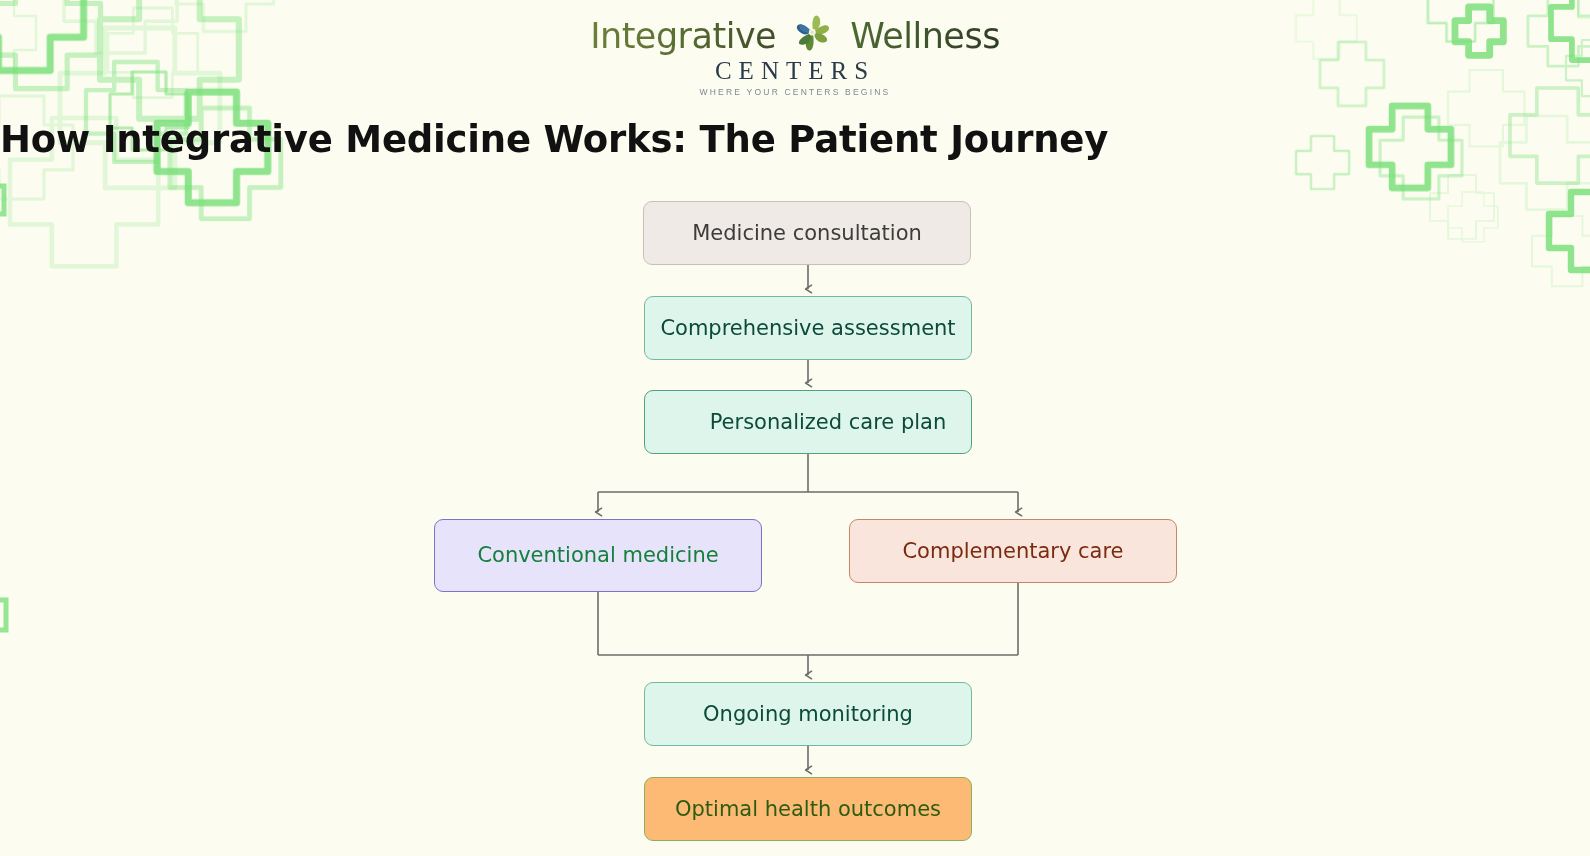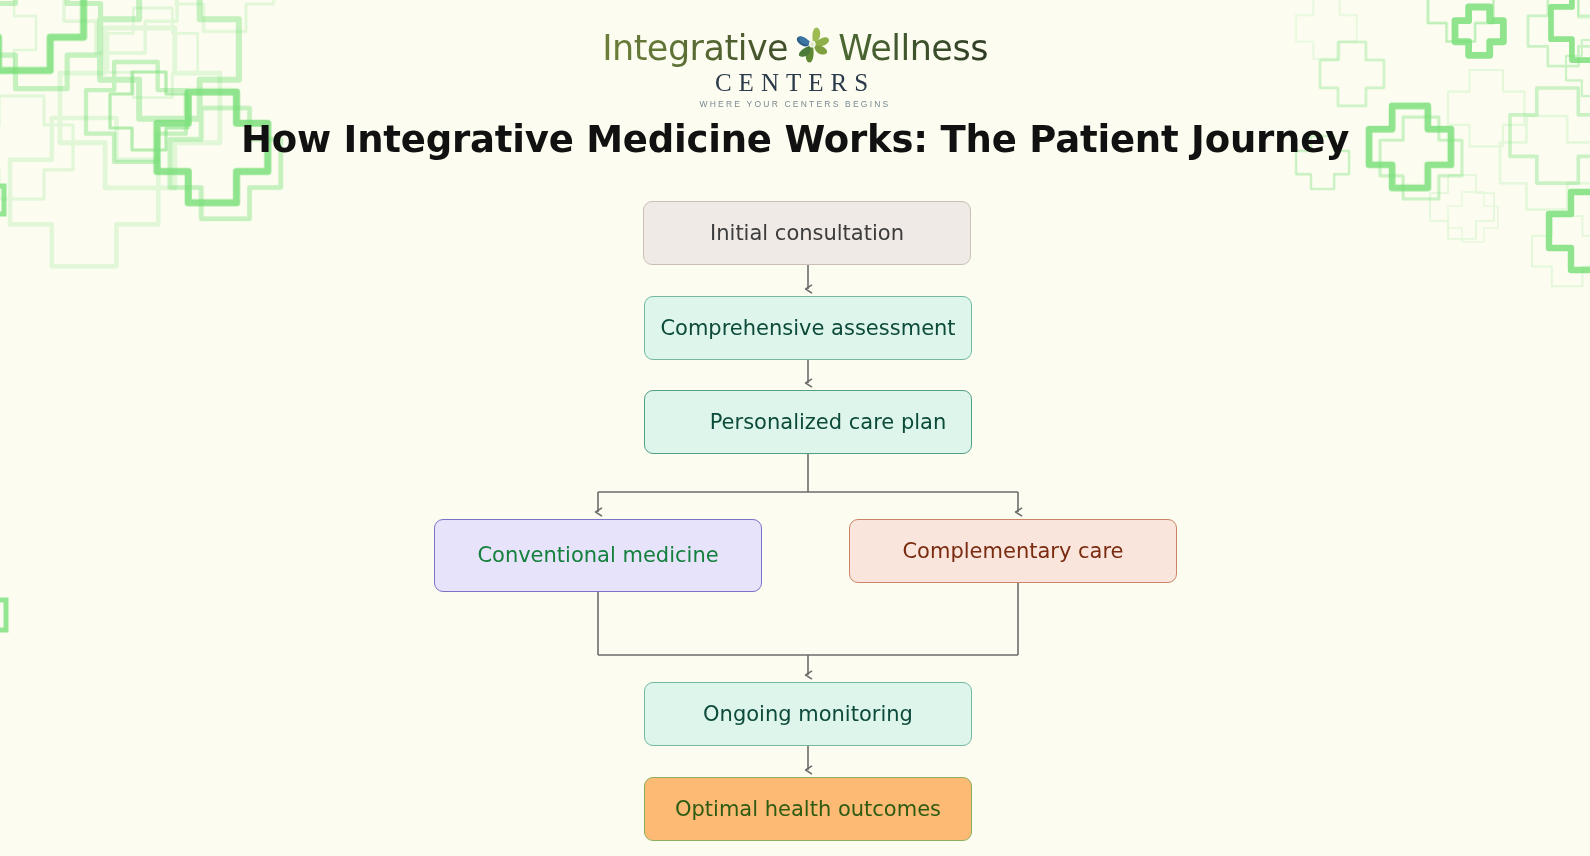"Integrative" #logo-wordmark { gap: 0 -> 12px; margin-top: 12px -> none }
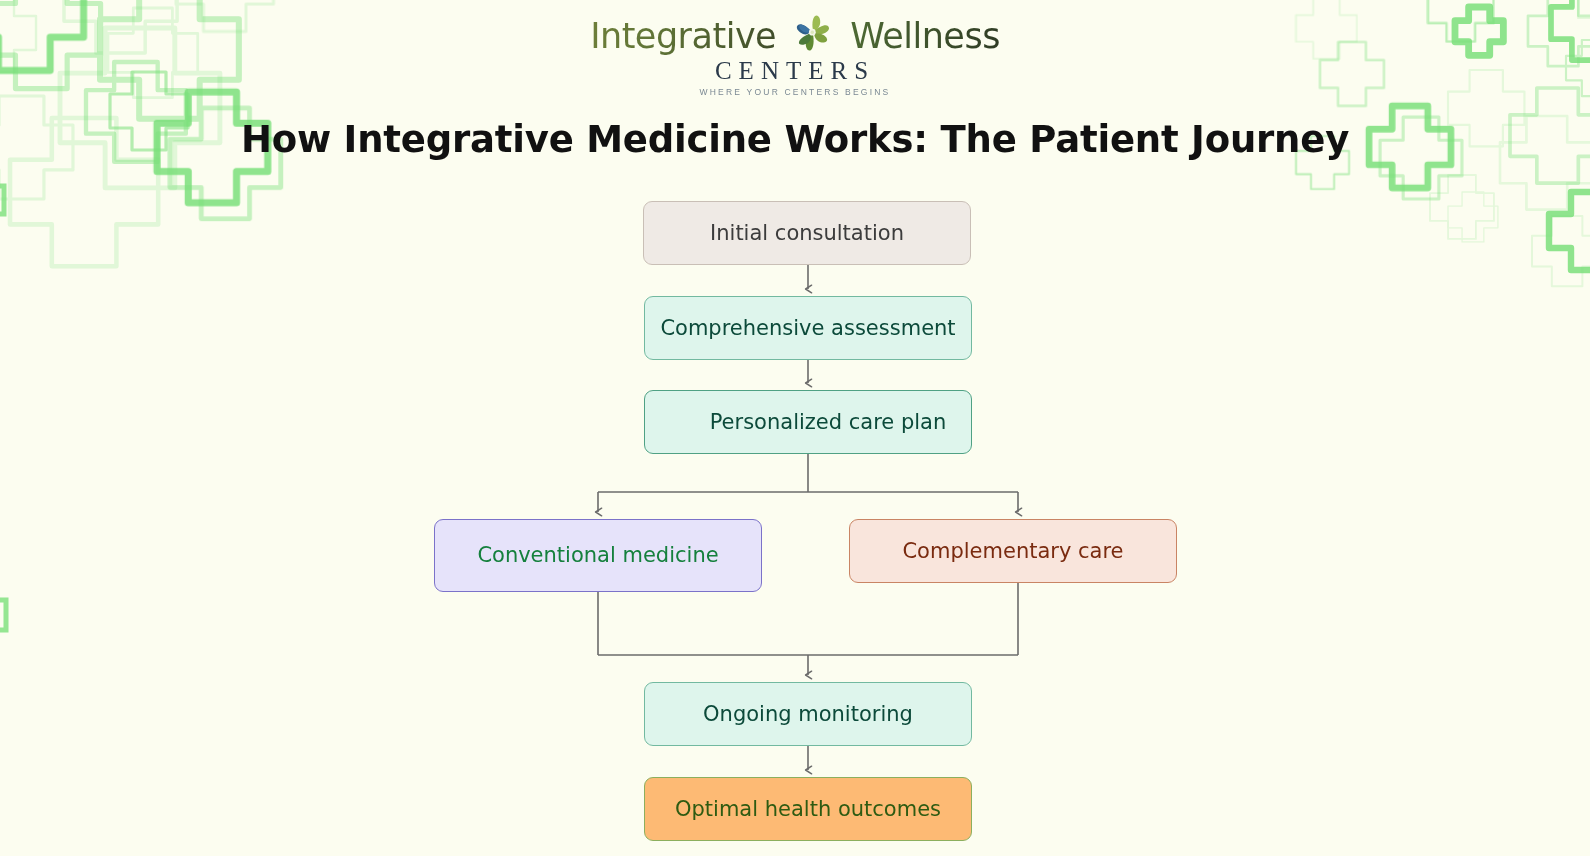"How Integrative Medicine Works: The" #page-title { text-align: center -> left }
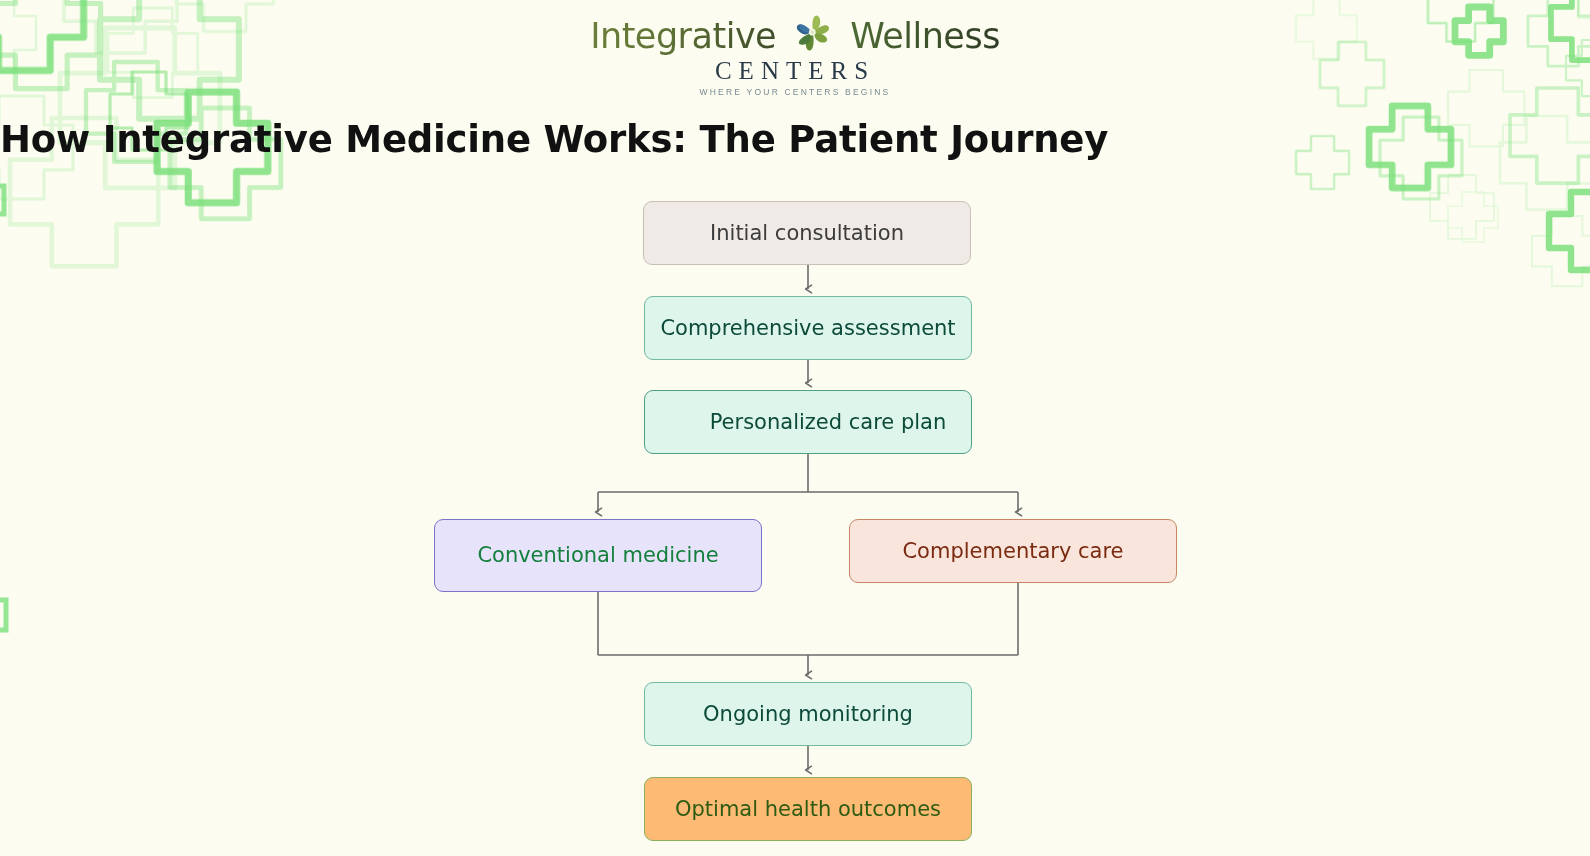"Initial consultation" div.node { text: Initial -> Medicine }
